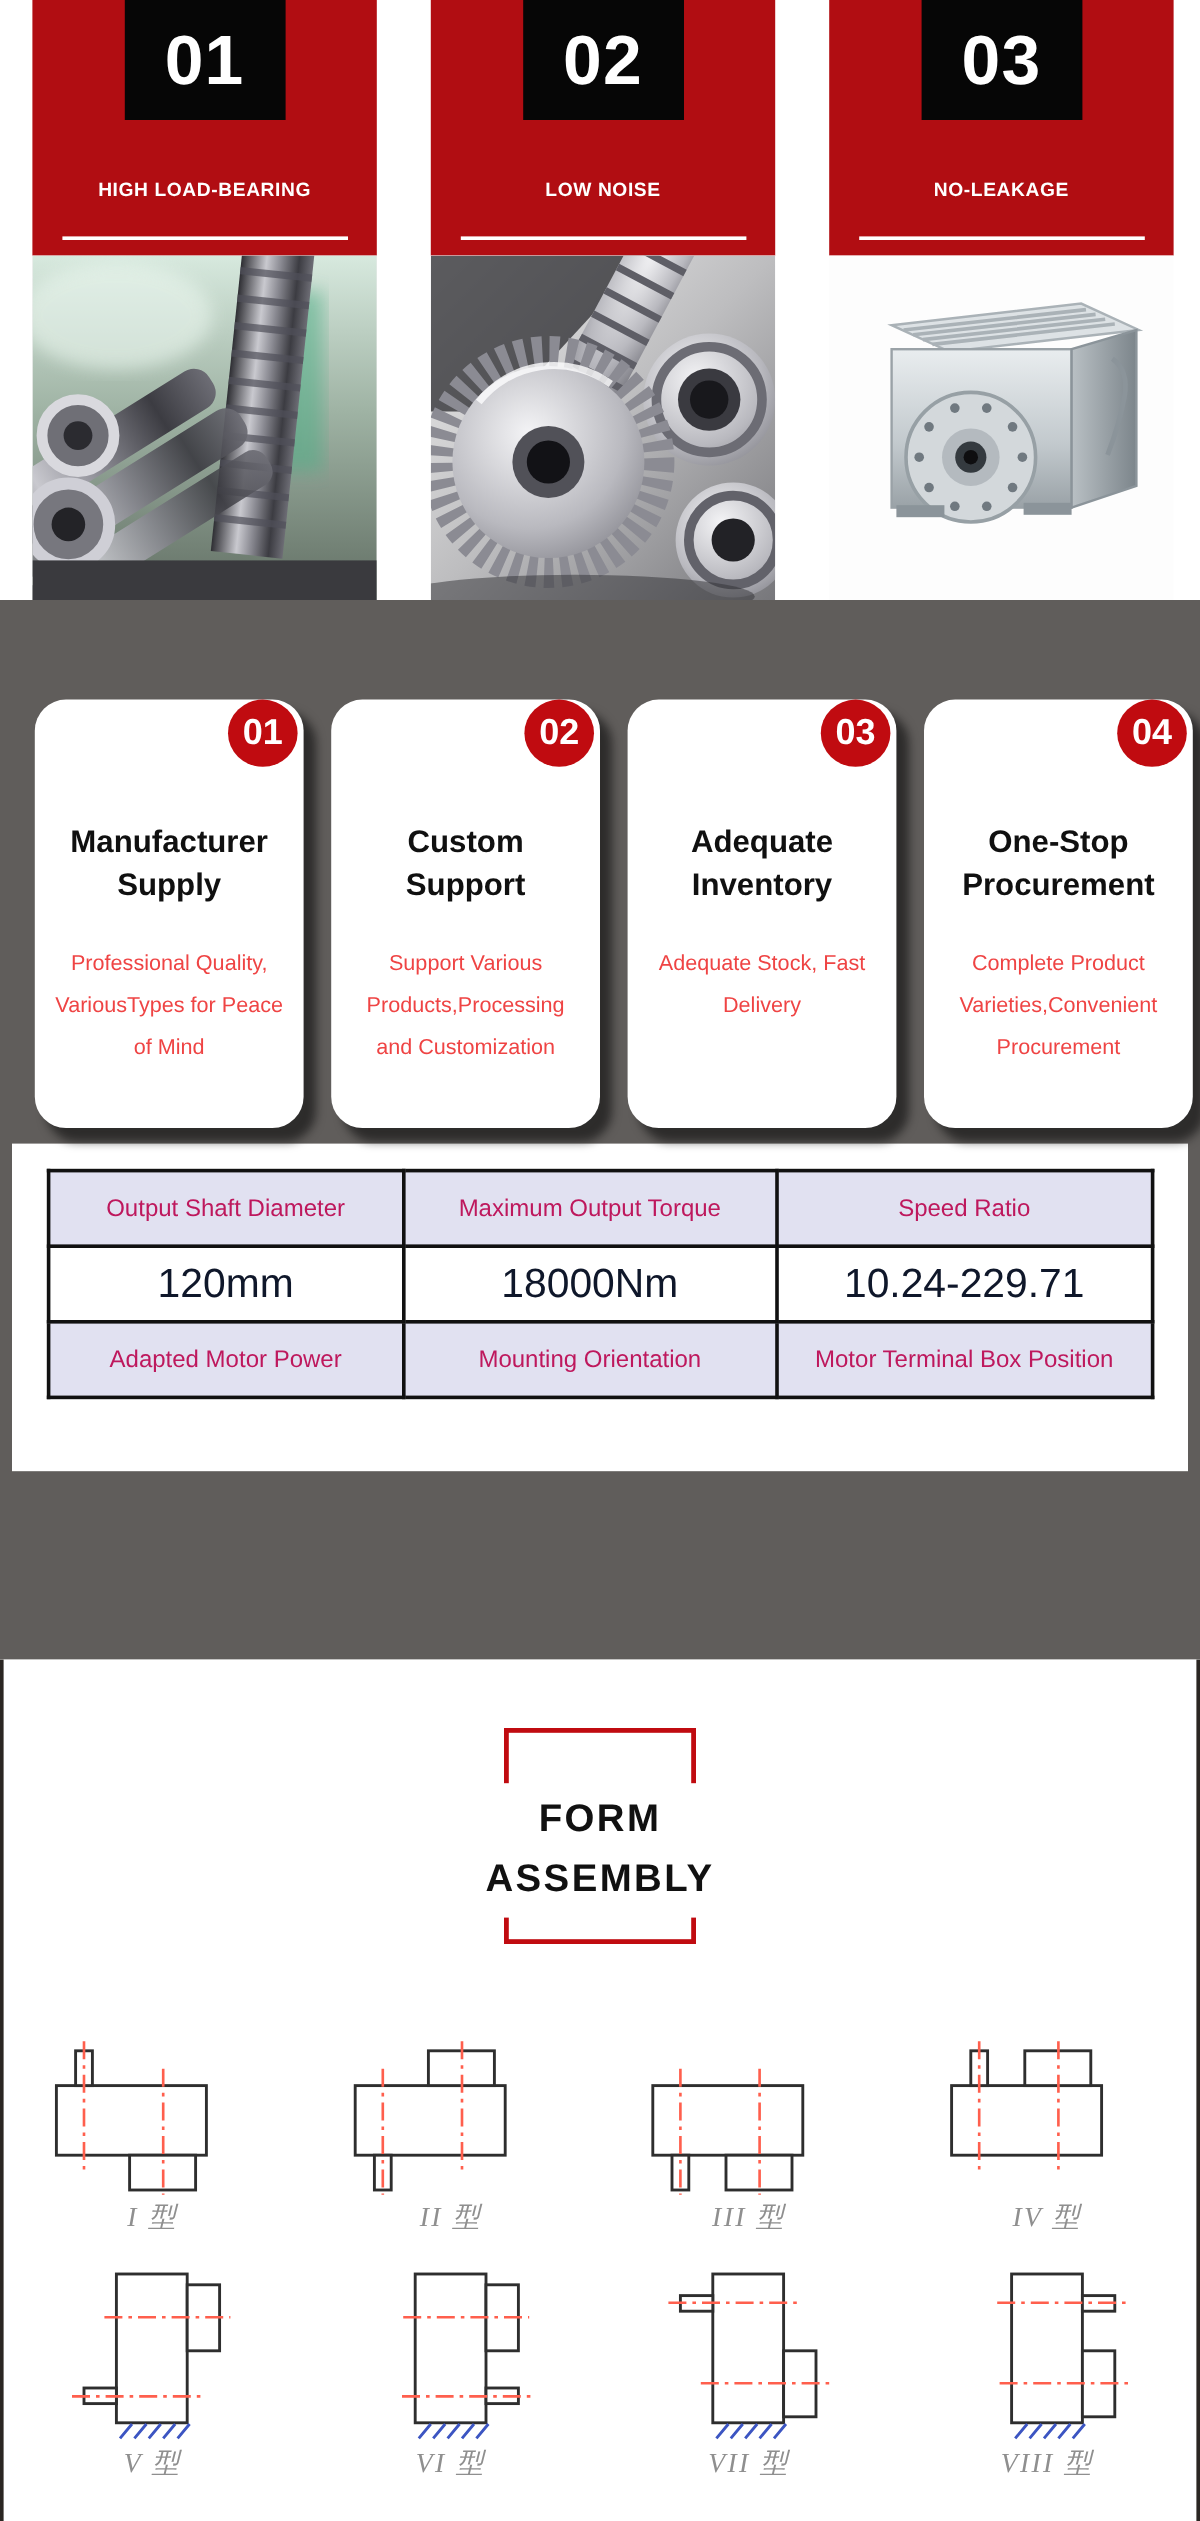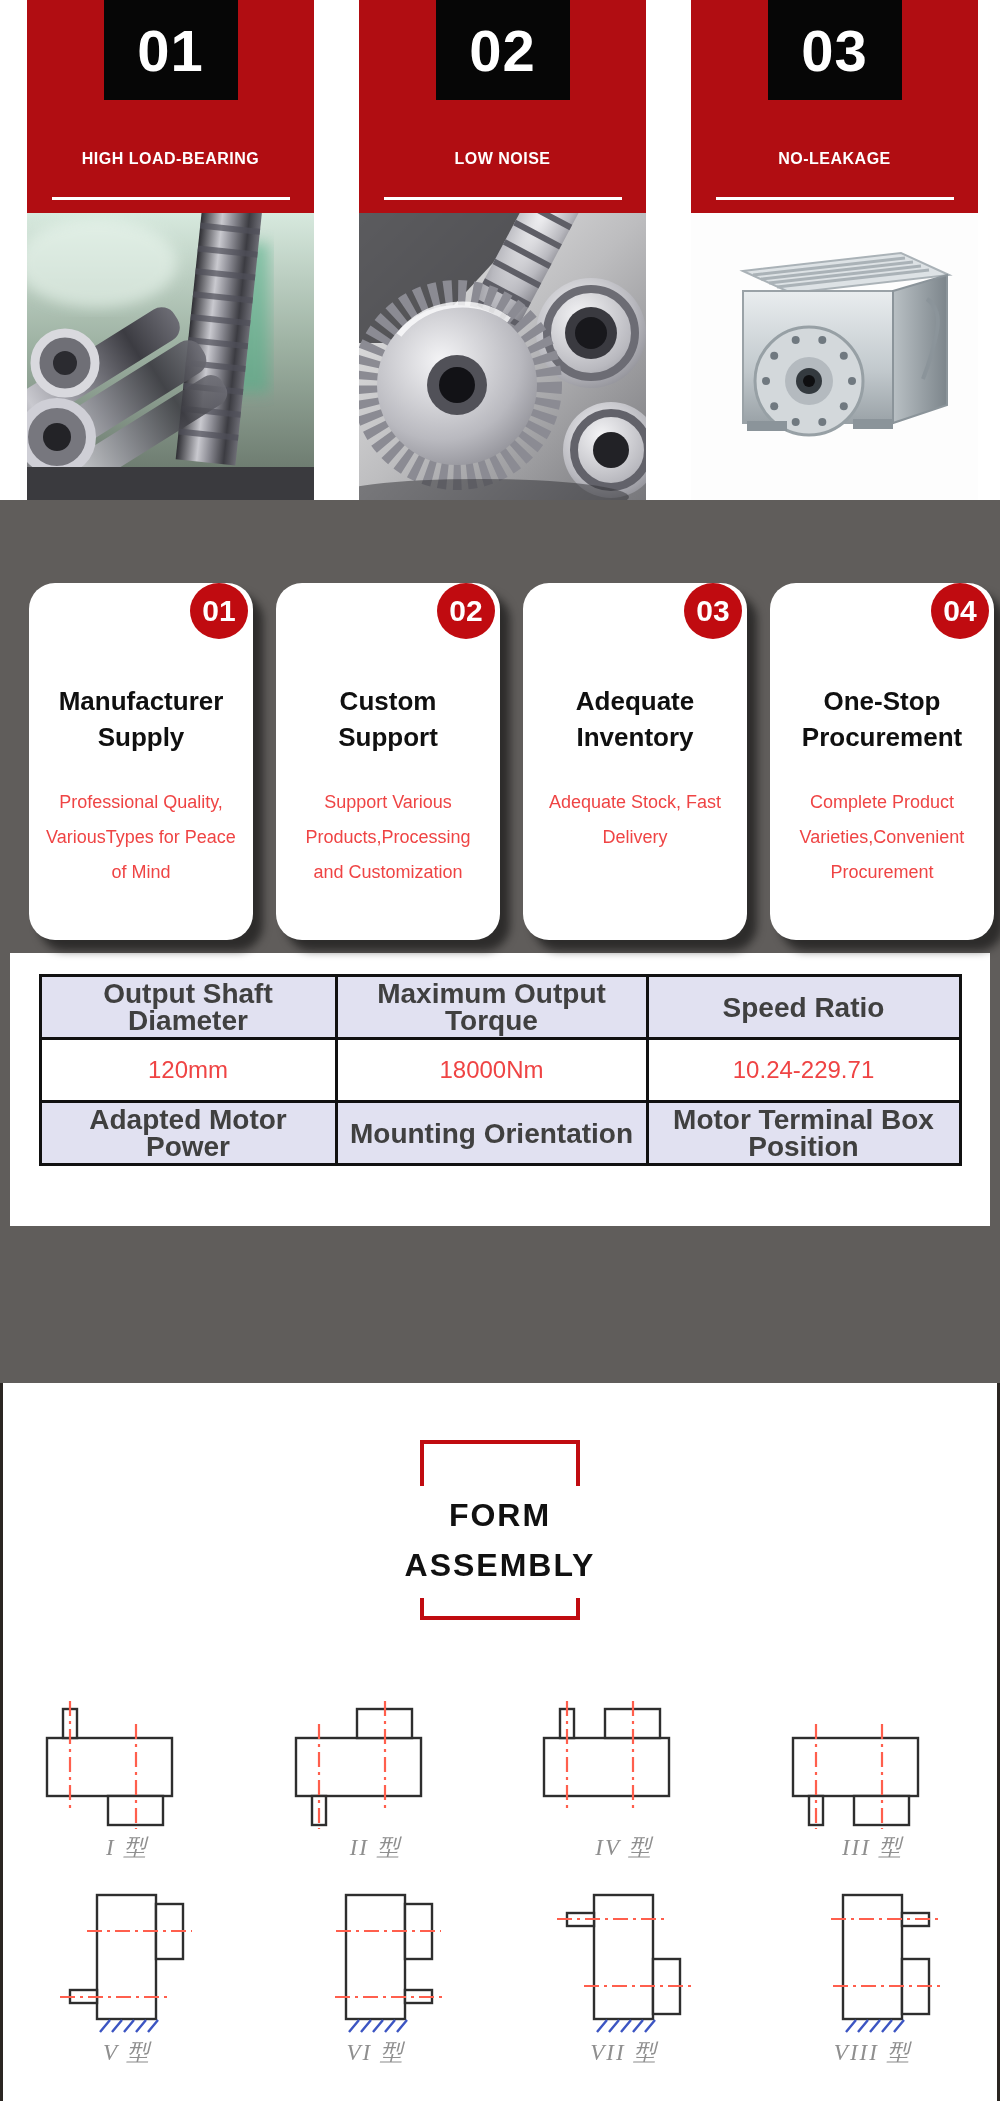"Output Shaft Diameter" .spec-table th { color: #404040 -> #be185d; font-size: 28px -> 20px; font-weight: bold -> normal }
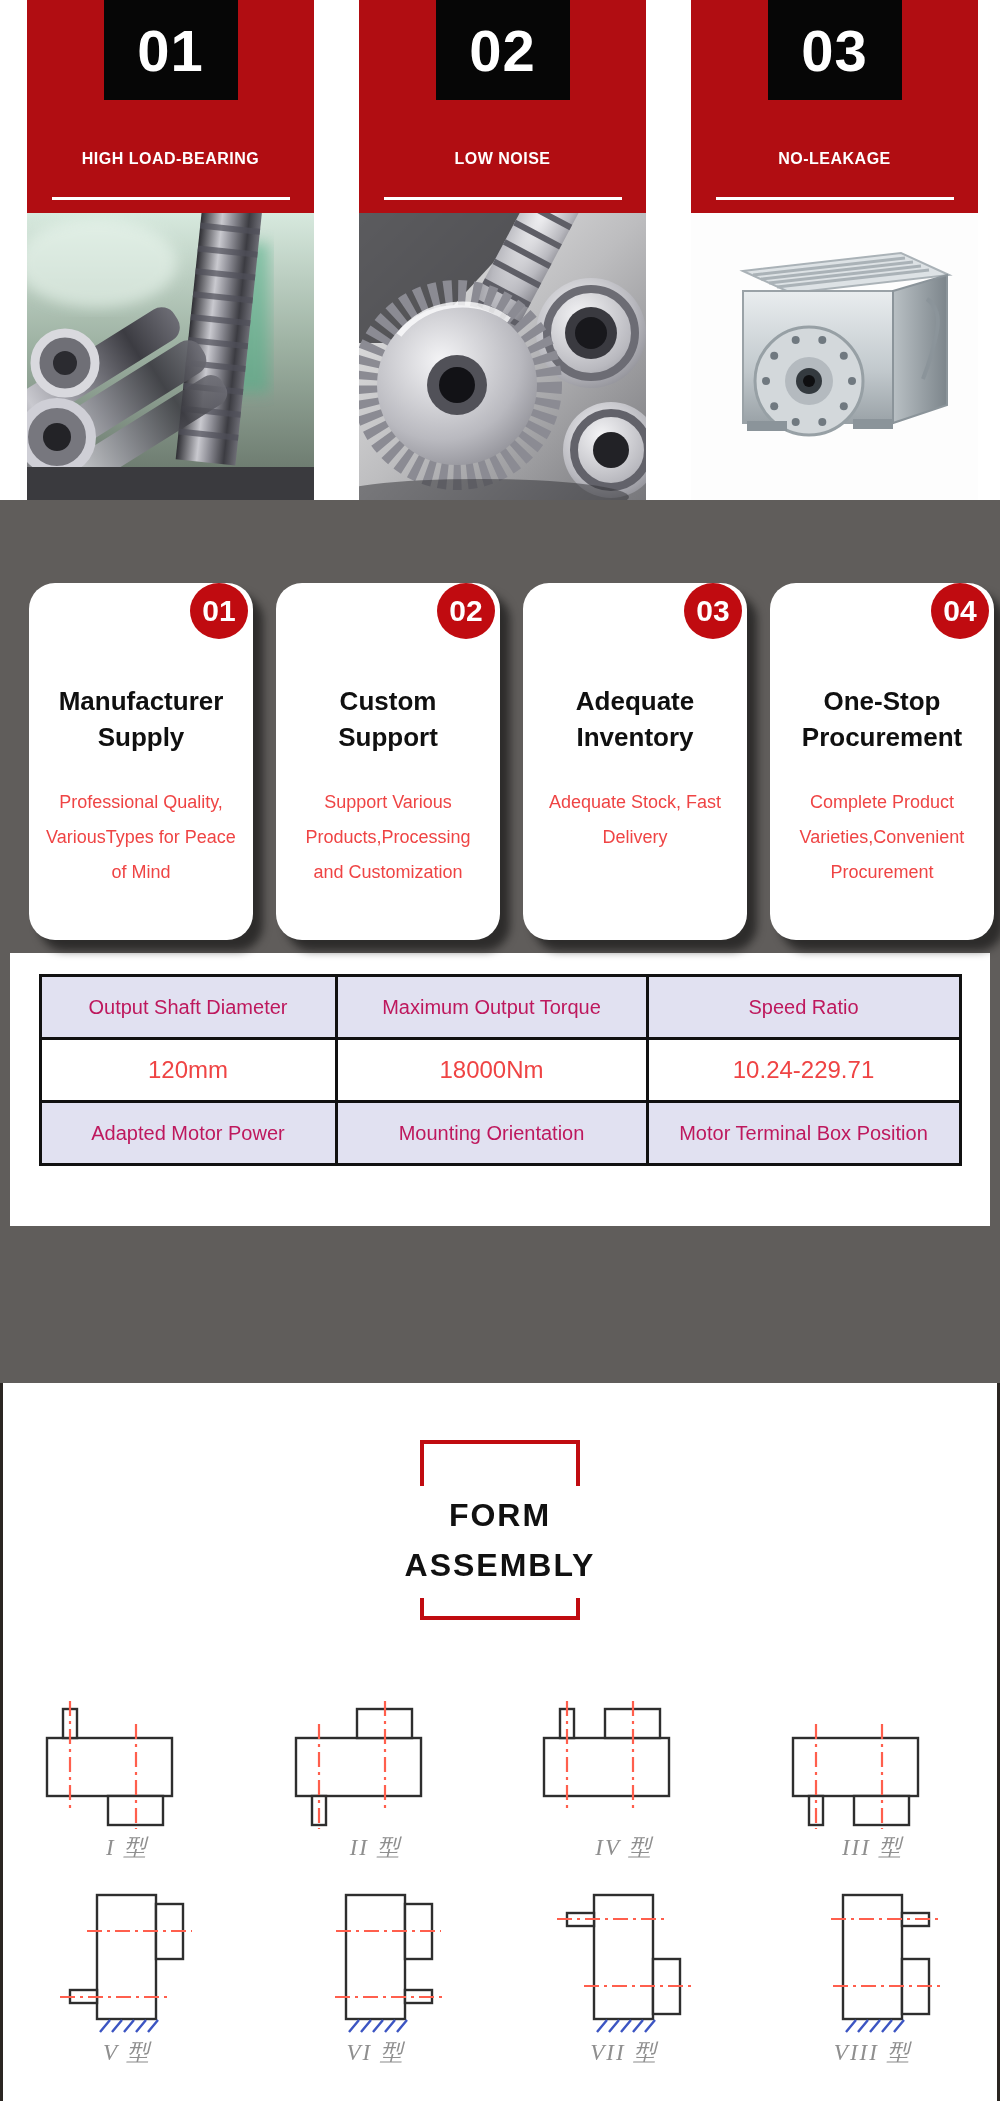"120mm" .spec-table td { color: #ef4444 -> #0f172a; font-size: 24px -> 34px }
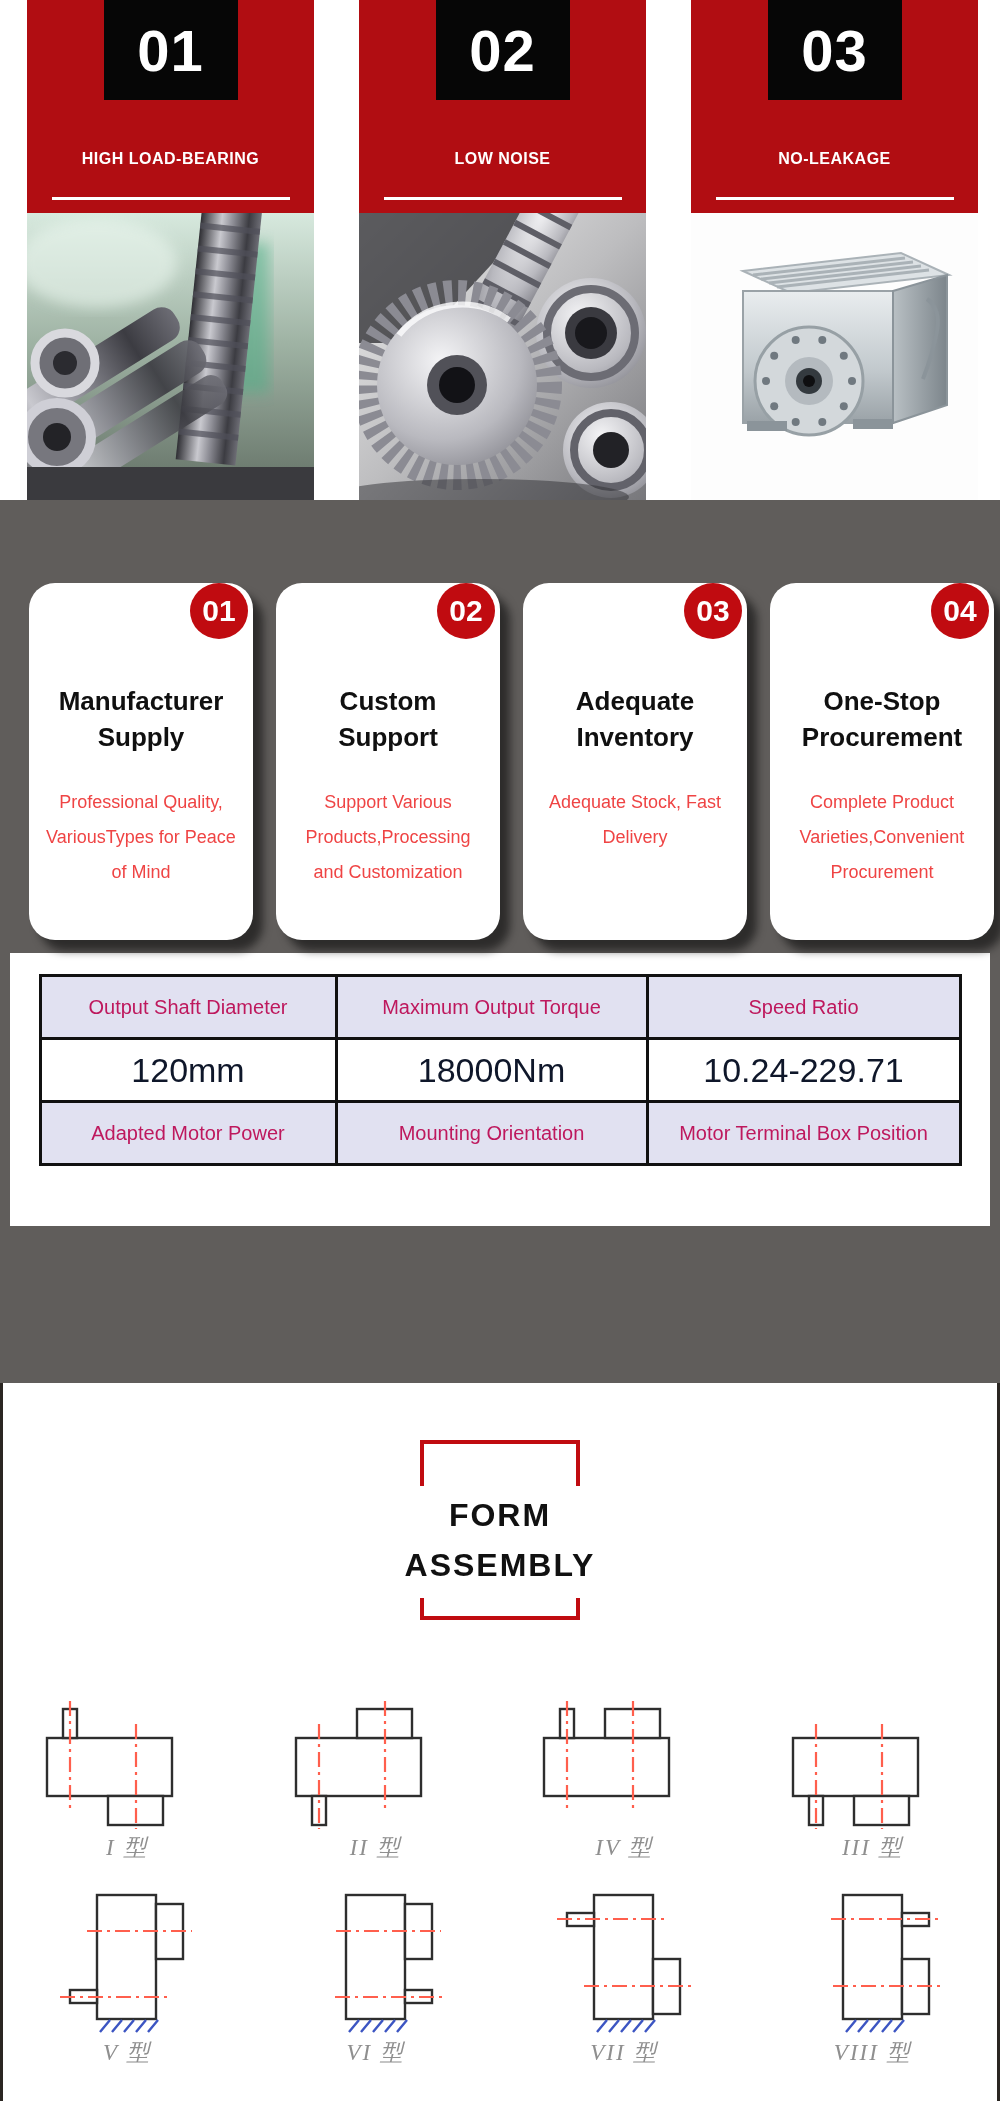"IV 型" div.dcell { order: before "III 型" -> after "III 型" }
